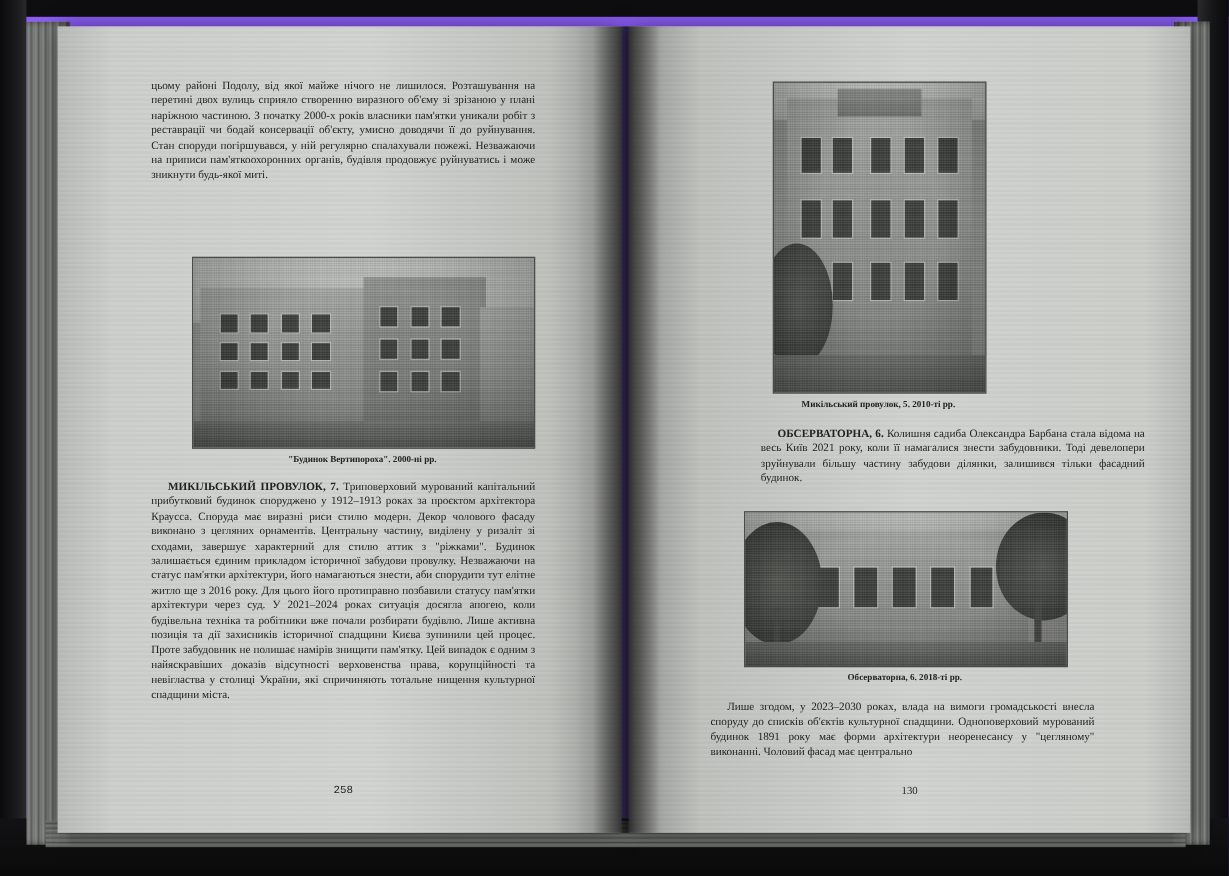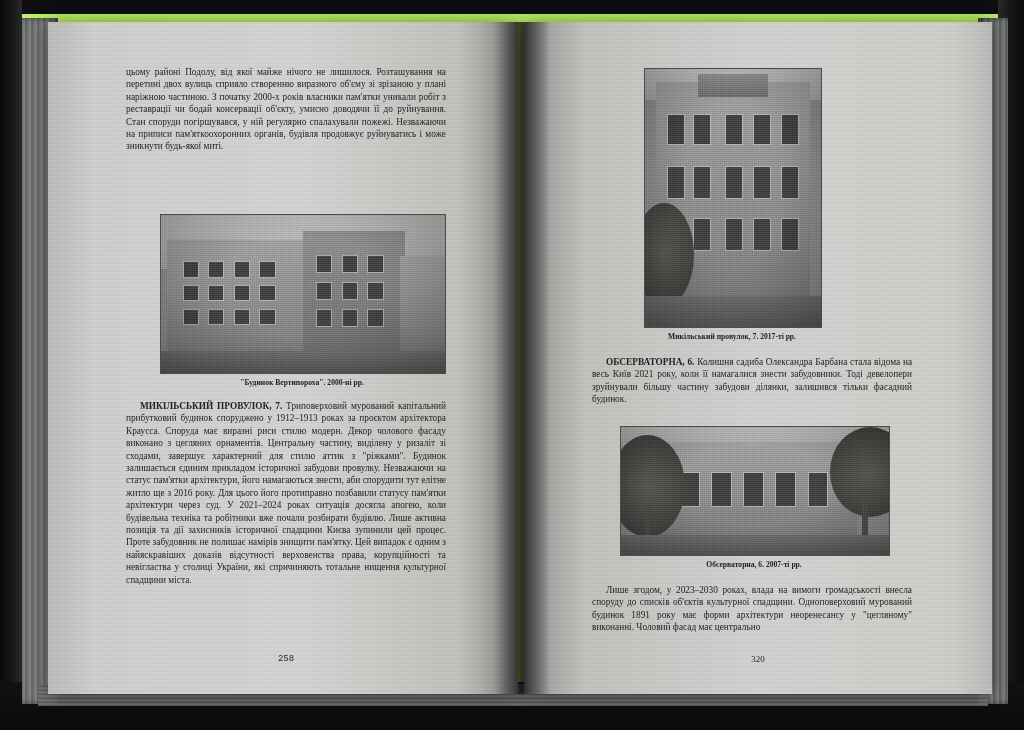"цьому районі Подолу, від якої" .scene { background: #bef264 -> #8b5cf6 }
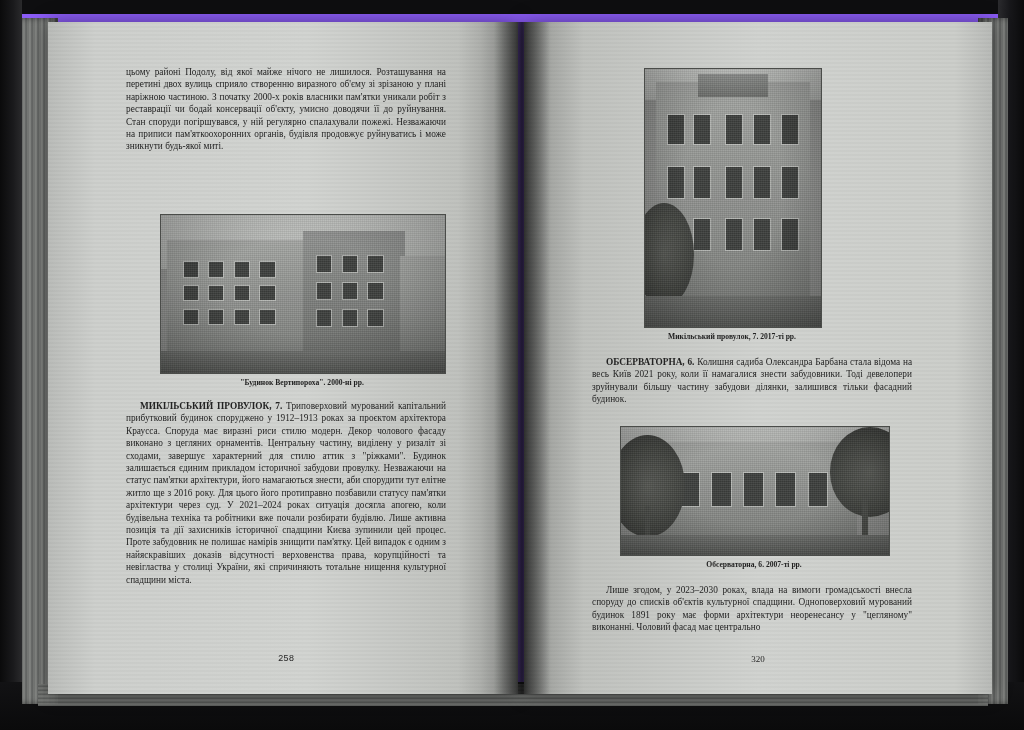"Микільський провулок, 7. 2017-ті рр." div.caption { text: 7. 2017-ті -> 5. 2010-ті }
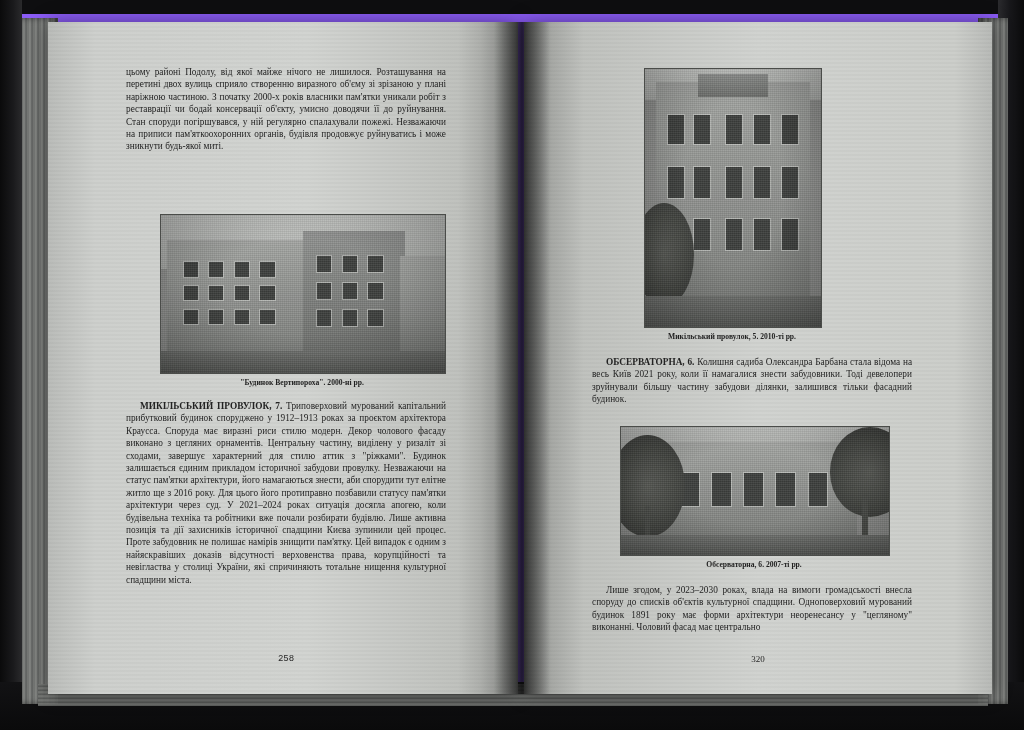"ОБСЕРВАТОРНА, 6. Колишня садиба" div.col { margin-left: none -> 42px }
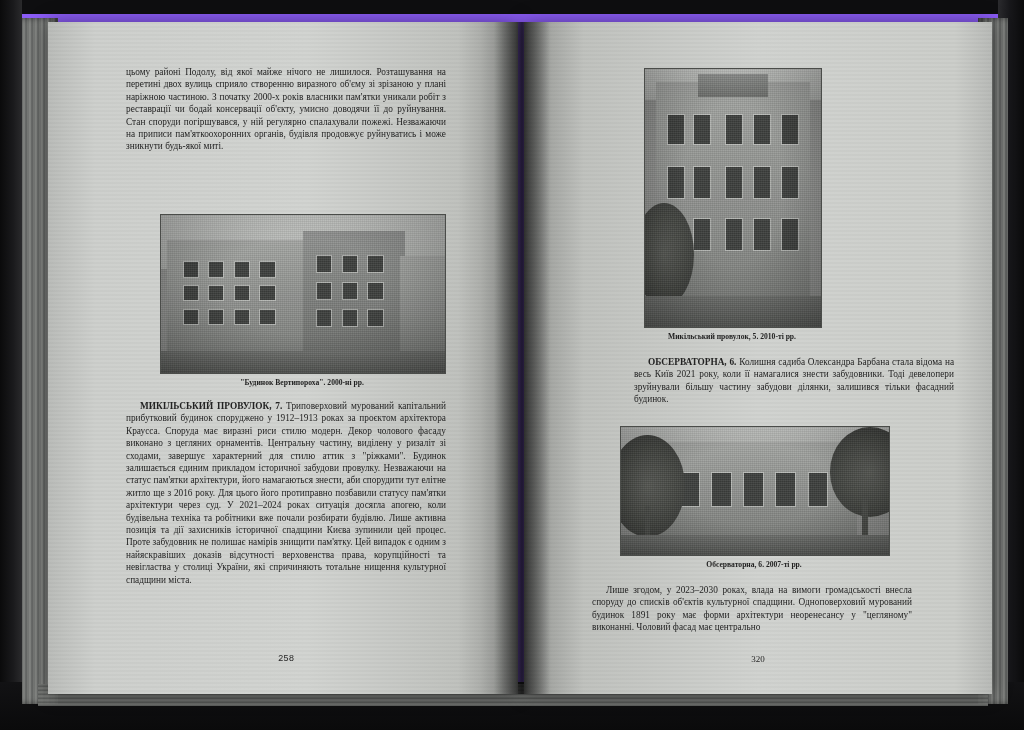"Обсерваторна, 6. 2007-ті рр." div.caption { text: 2007-ті -> 2018-ті }
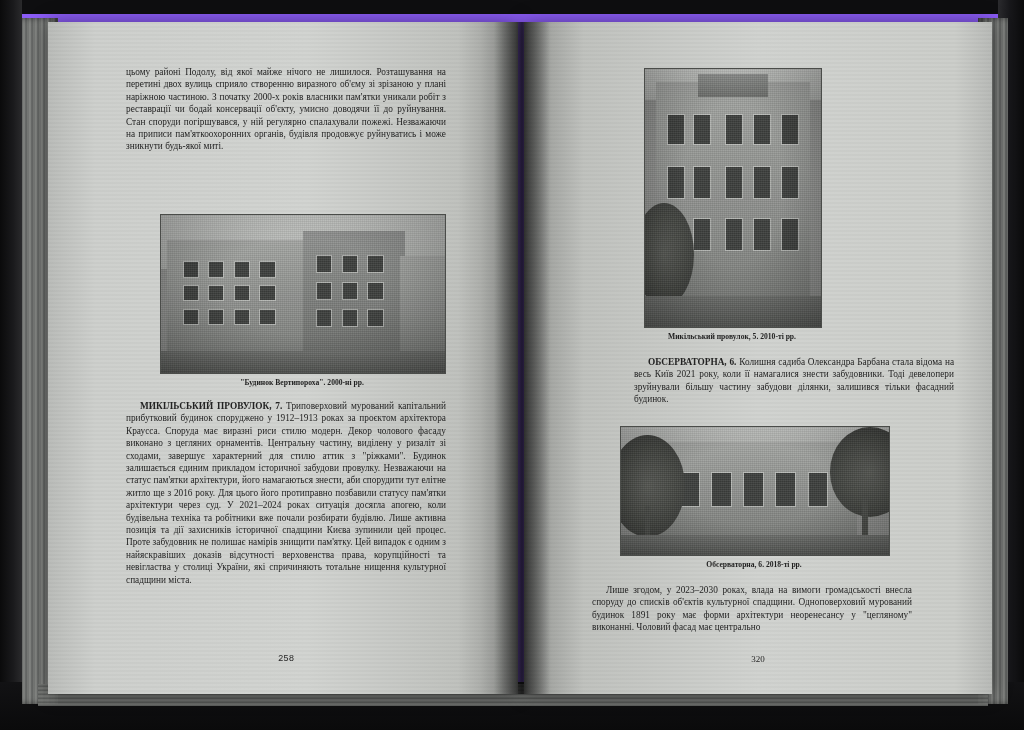"320" div.folio { text: 320 -> 130 }
